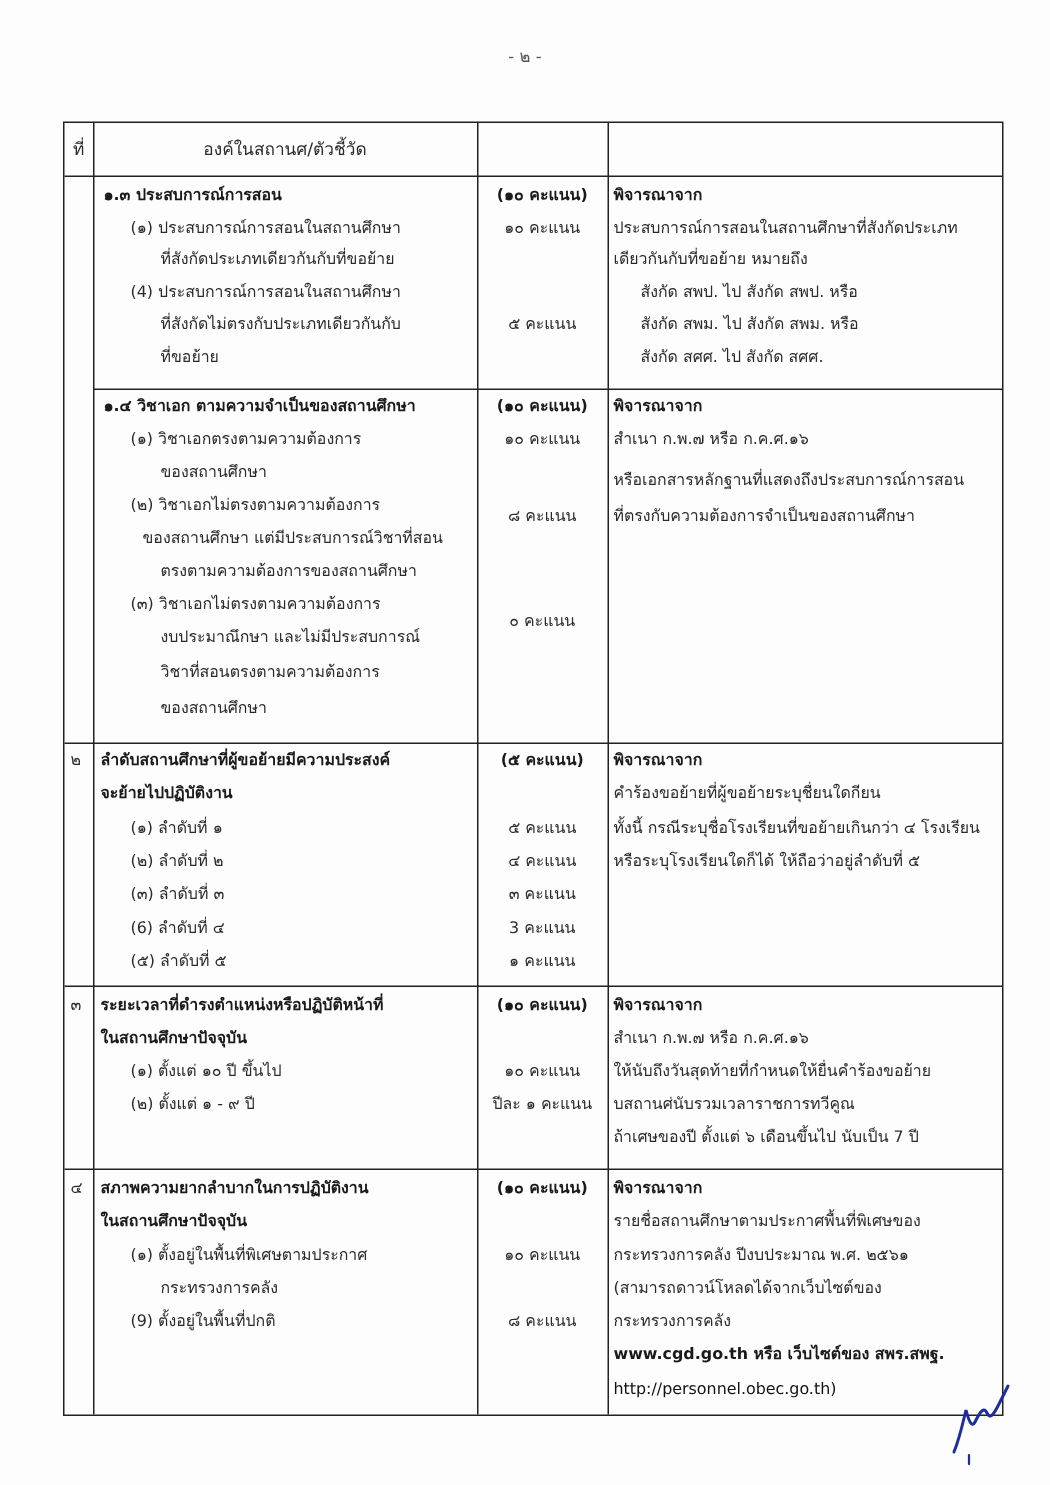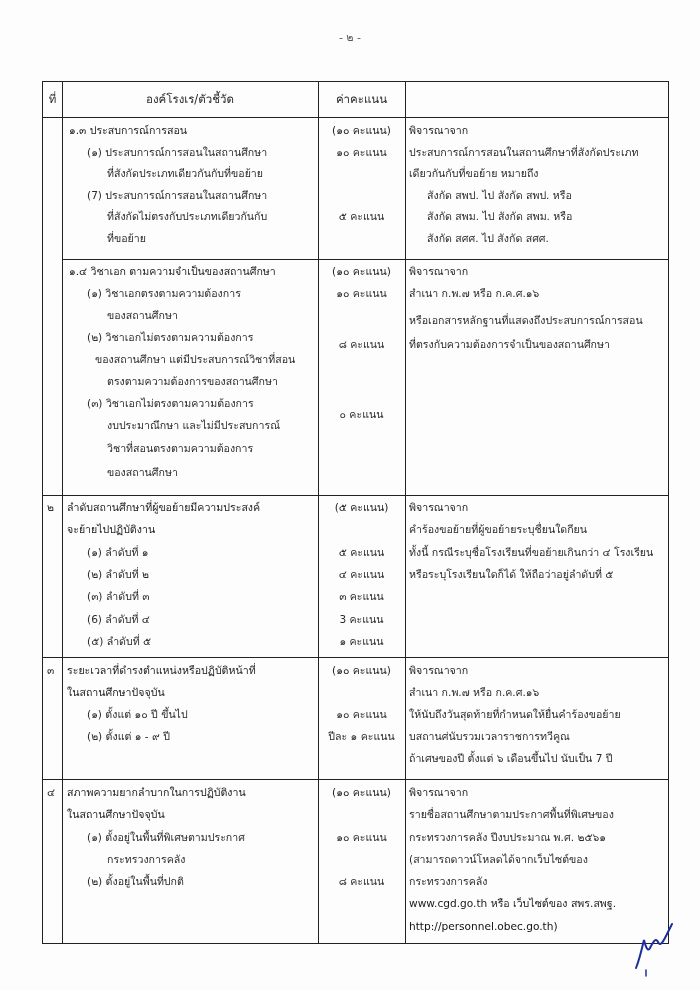"องค์โรงเร/ตัวชี้วัด" div.cell { text: องค์โรงเร/ตัวชี้วัด -> องค์ในสถานศ/ตัวชี้วัด }
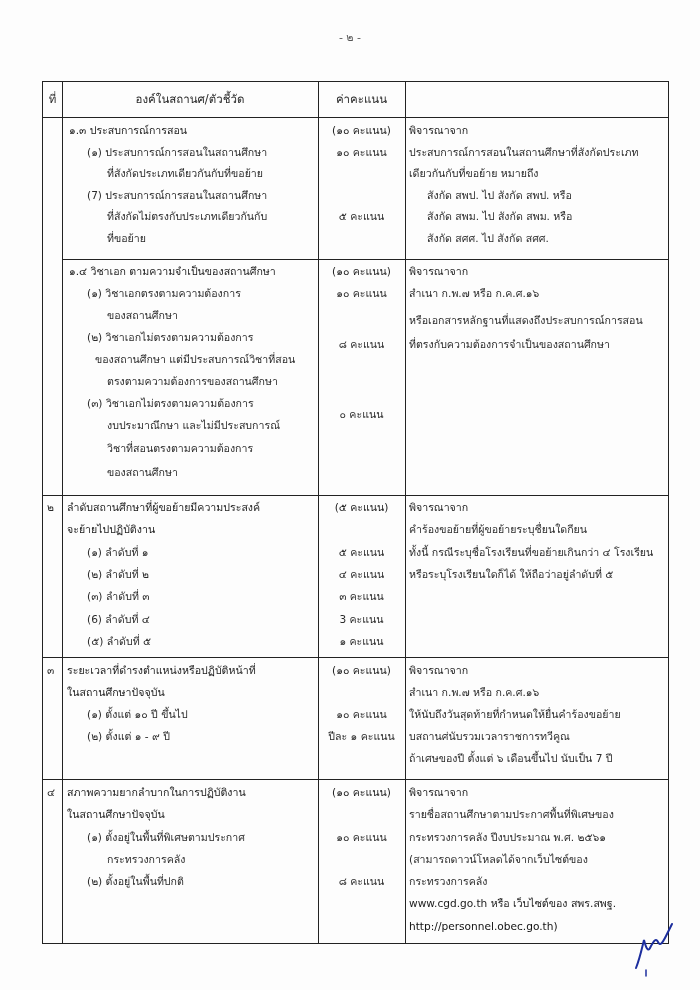"ค่าคะแนน" div.cell { html: <div>ค่าคะแนน</div> -> none }
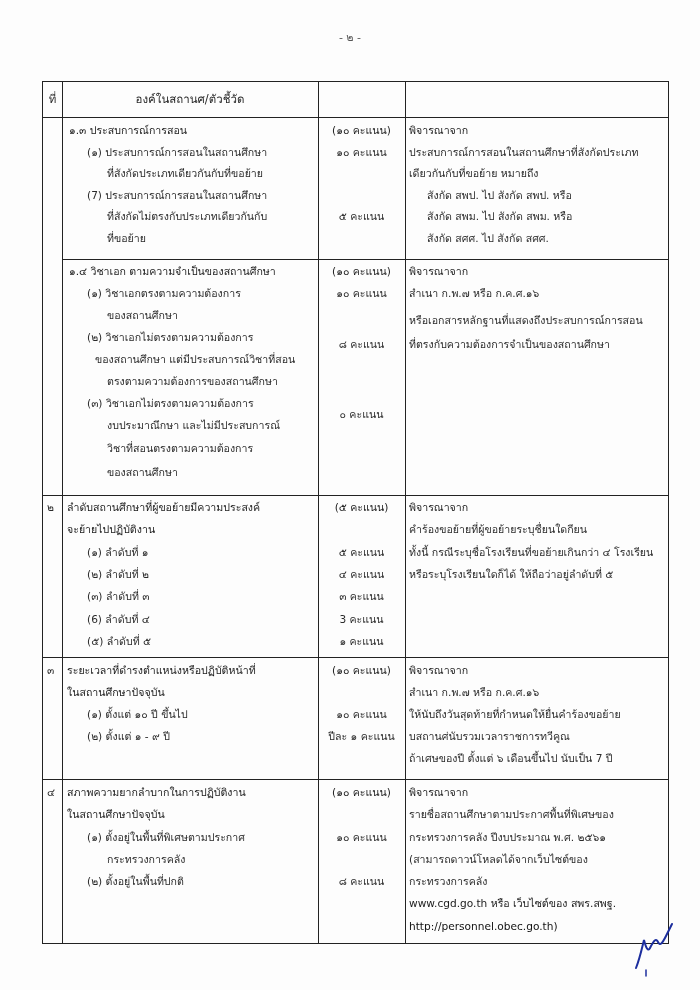"๑.๓ ประสบการณ์การสอน" .b { font-weight: normal -> bold }
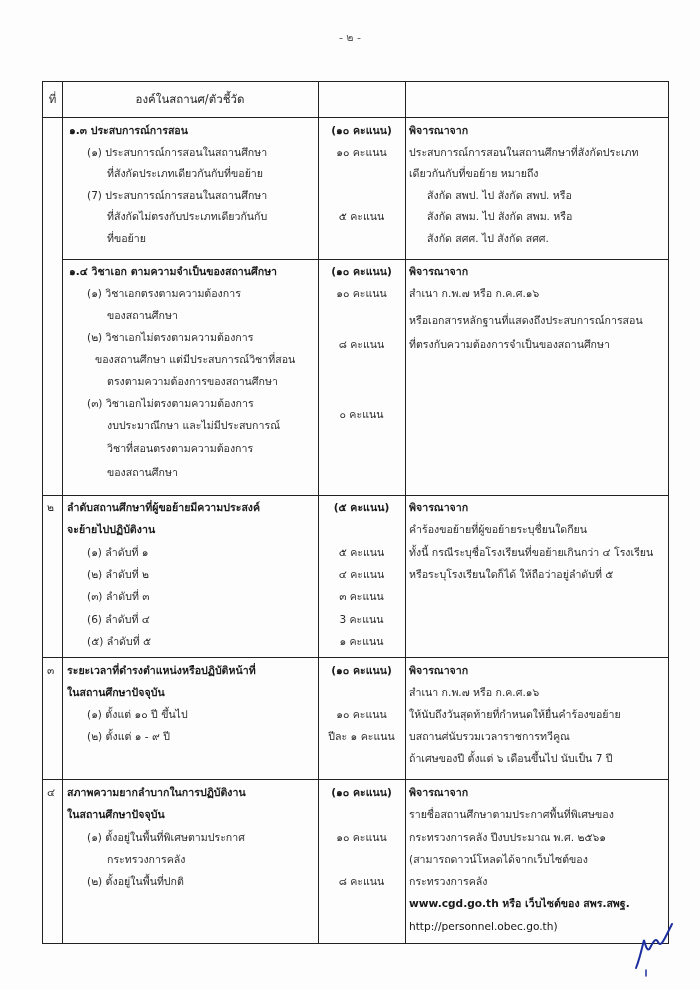"(7) ประสบการณ์การสอนในสถานศึกษา" div.cell { text: 7 -> 4 }
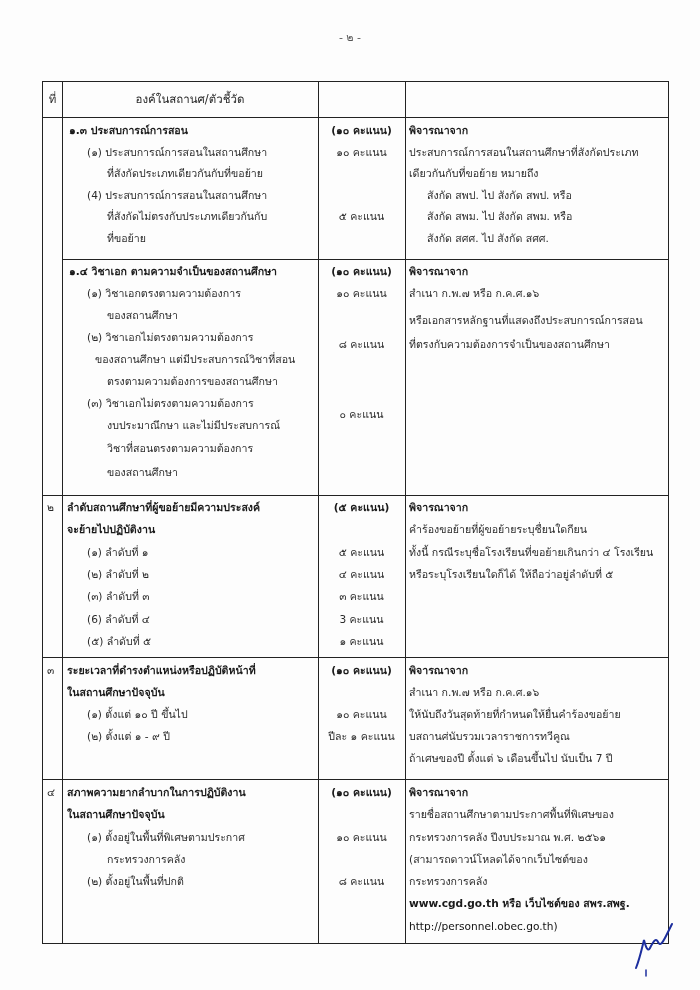"(๒) ตั้งอยู่ในพื้นที่ปกติ" div.cell { text: ๒ -> 9 }
